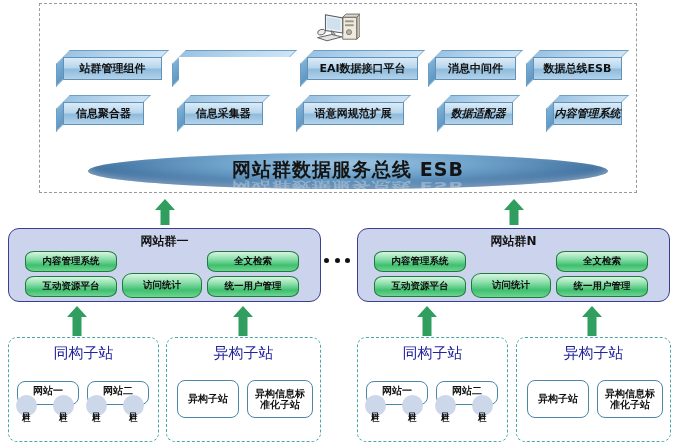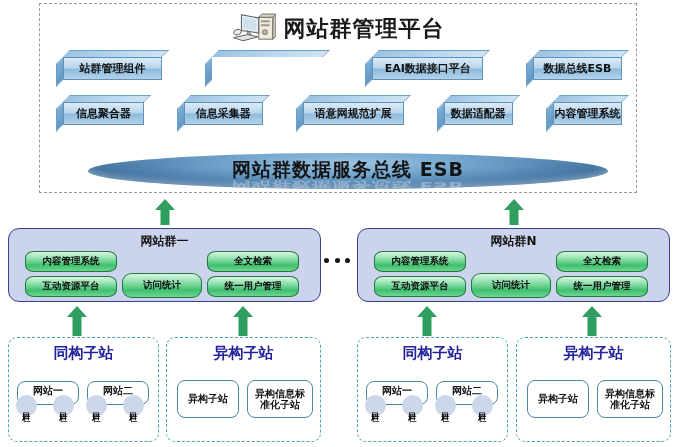"网站群管理平台" div.platform-title { html: <div>网站群管理平台</div> -> none }
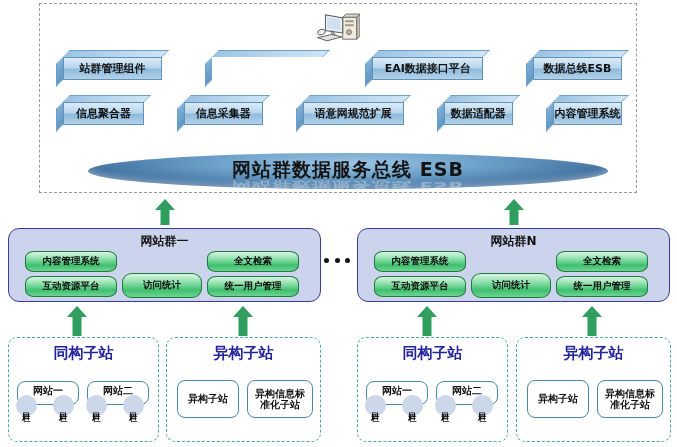"消息中间件" div.box3d { html: none -> <div> <div></div> <div></div> <div>消息中间件</div> </div> }
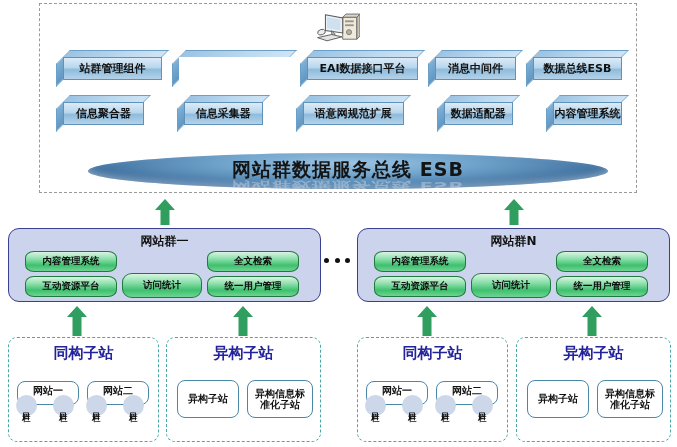"数据适配器" .w92 { font-style: none -> italic }
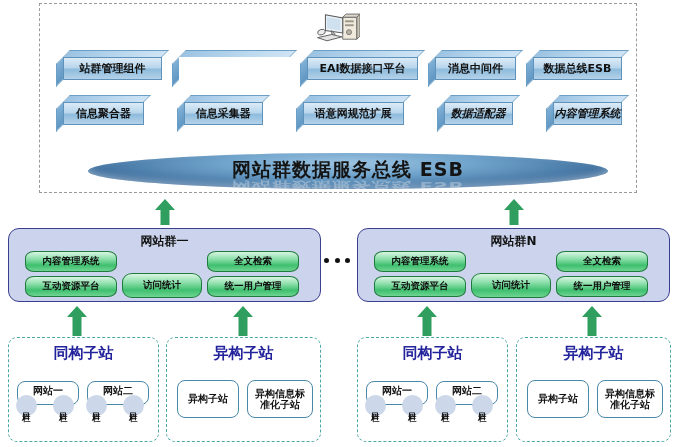"同构子站" .subgrp-title { font-weight: bold -> normal }
